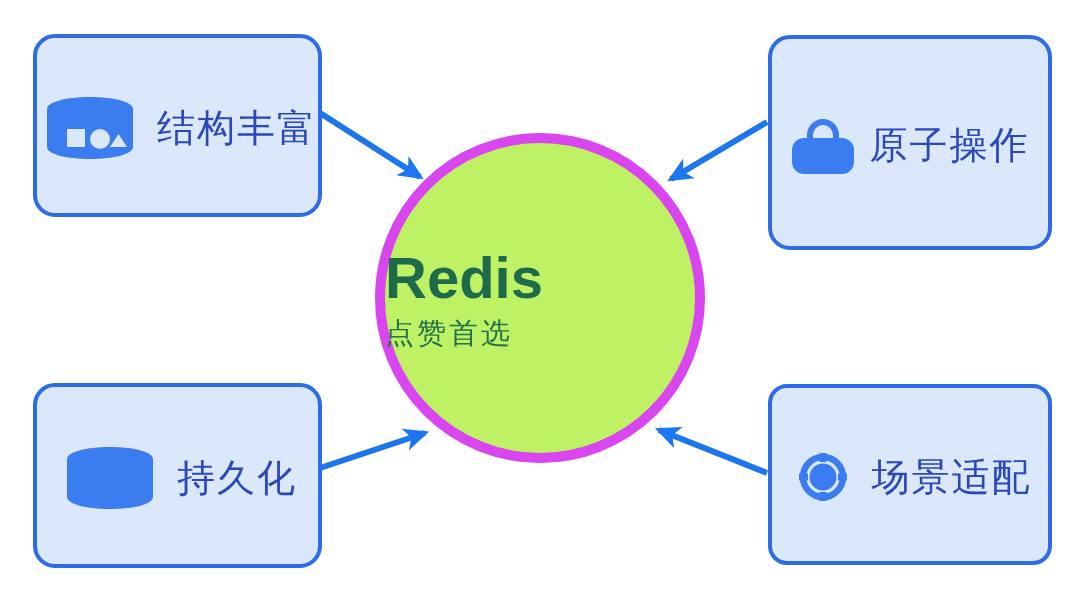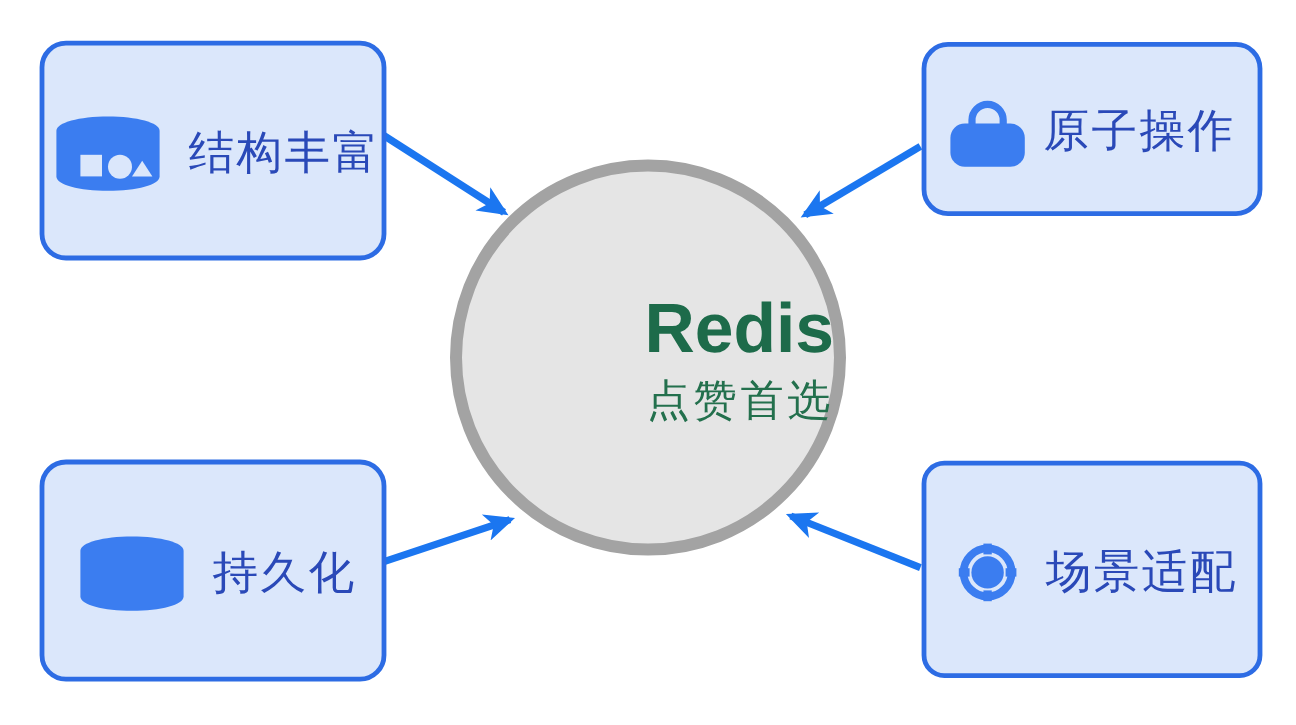"原子操作" .node-tr { height: 145px -> 215px }
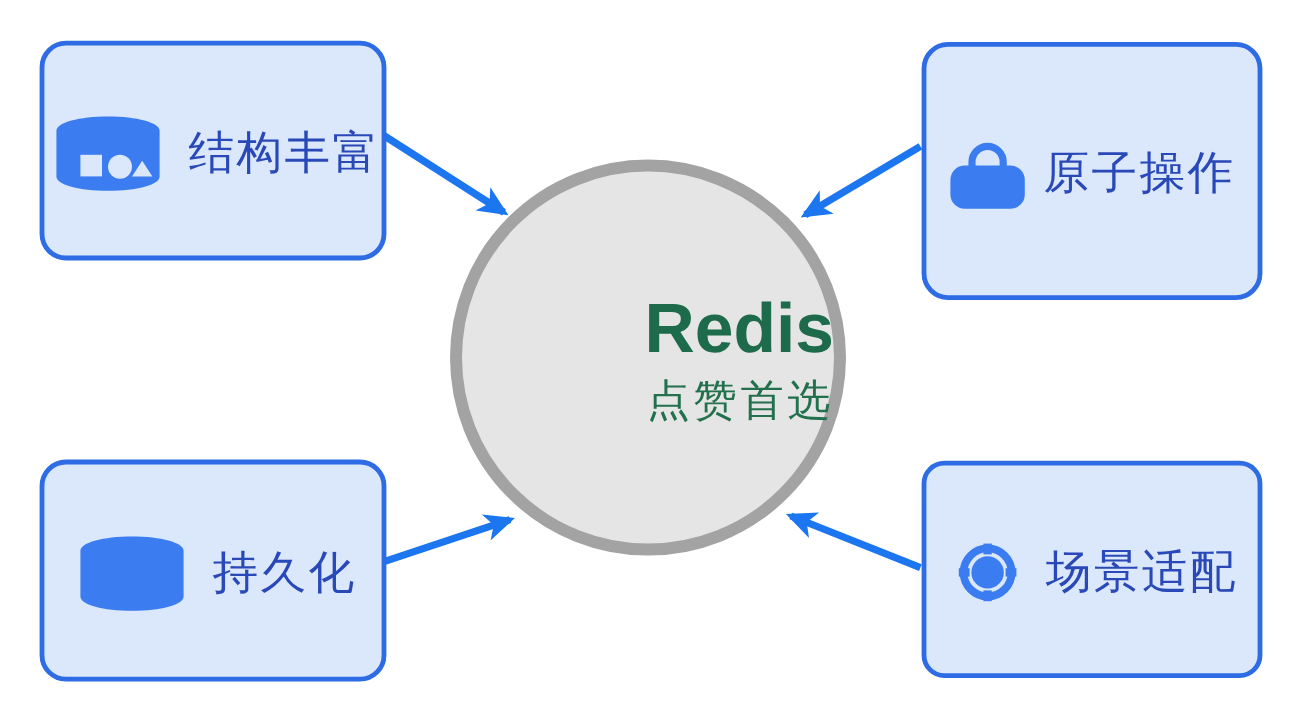"Redis" .hub { align-items: flex-end -> flex-start; background: #e5e5e5 -> #bef264; border: 10px solid #a3a3a3 -> 10px solid #d946ef }
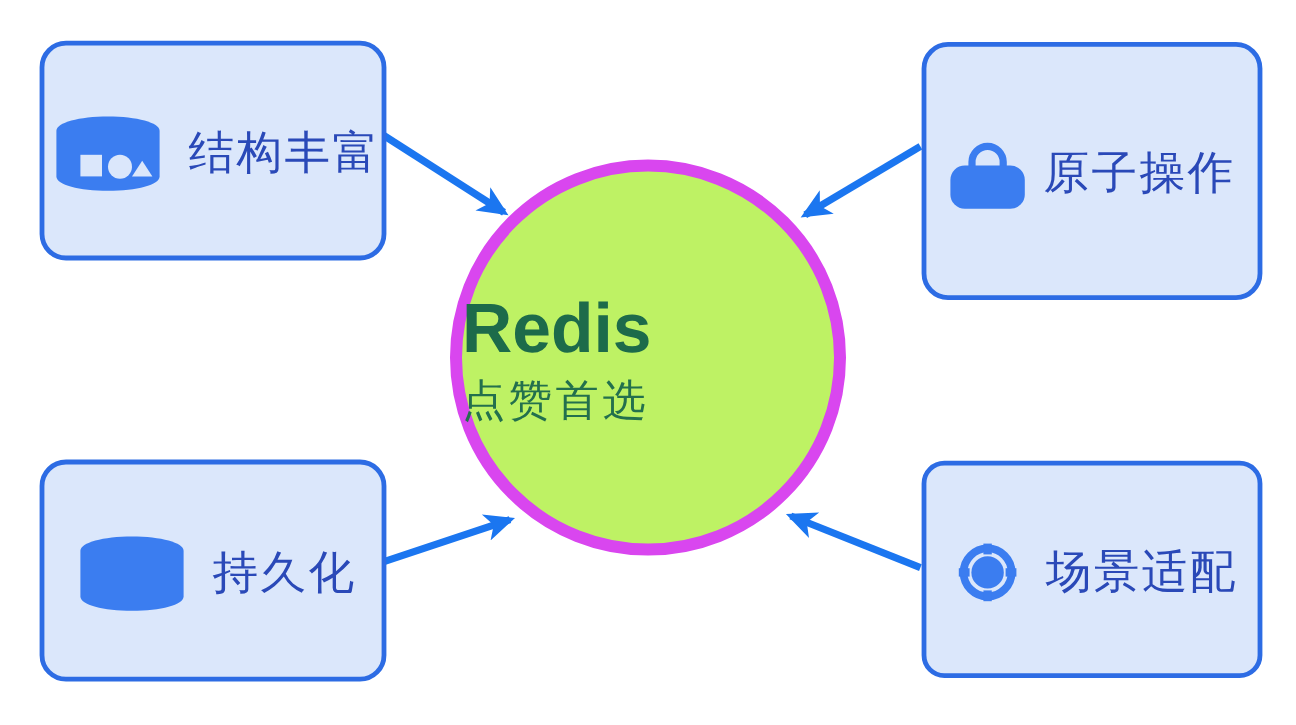"点赞首选" .hub-subtitle { font-size: 36px -> 29px }
